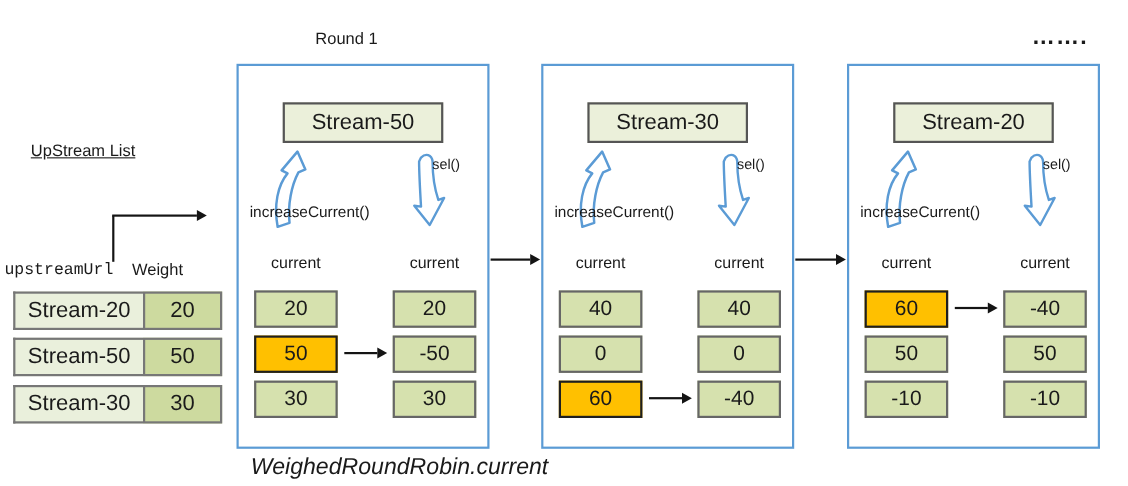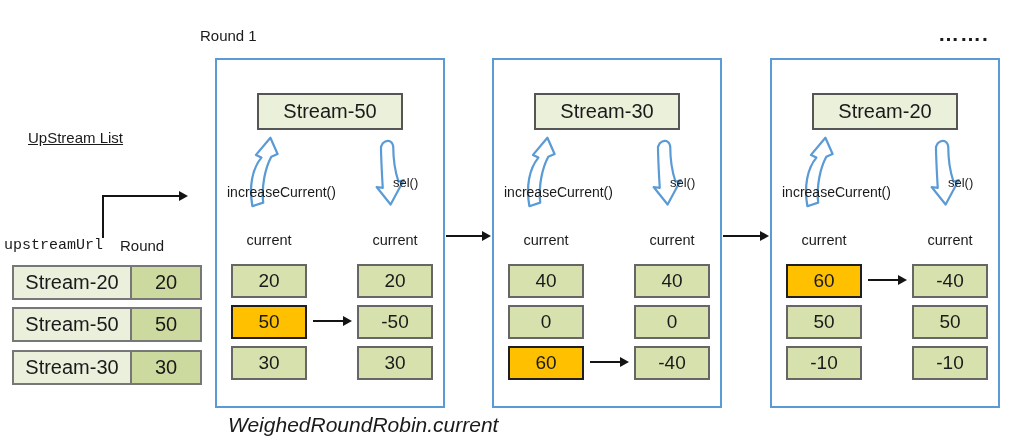"Round 1" .round-title { text-align: left -> center }
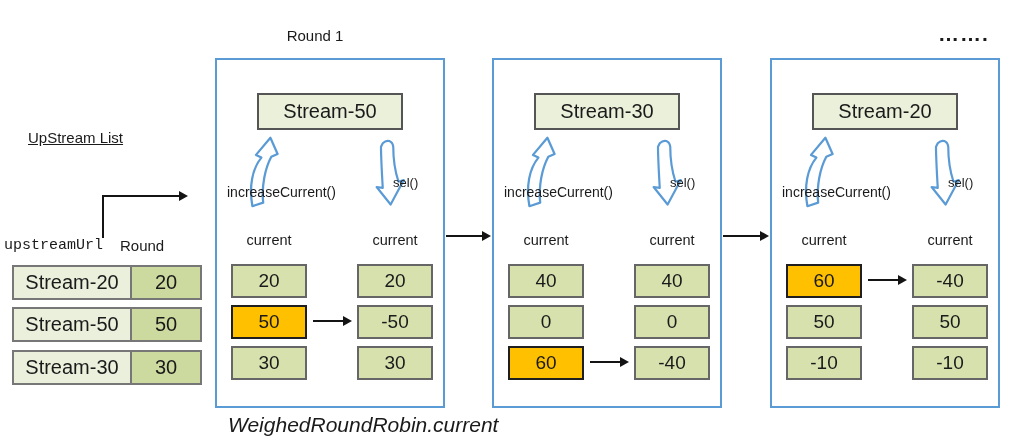"sel()" .sel-label { top: 115px -> 82px }
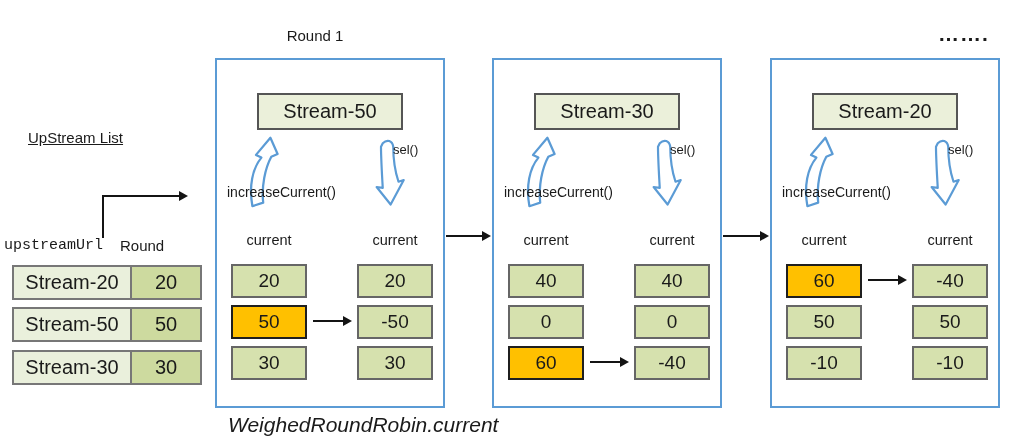"Round" div.abs { text: Round -> Weight }
